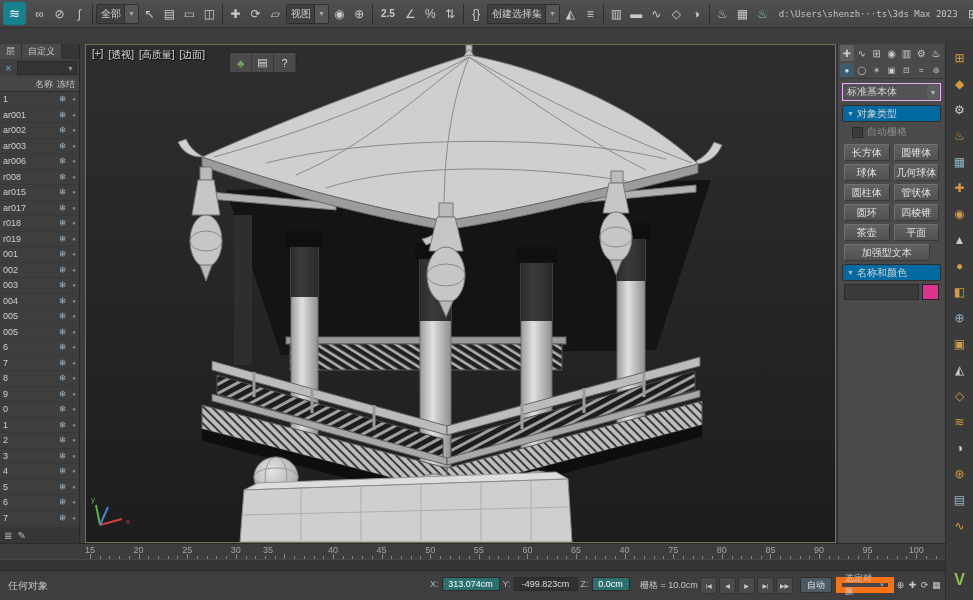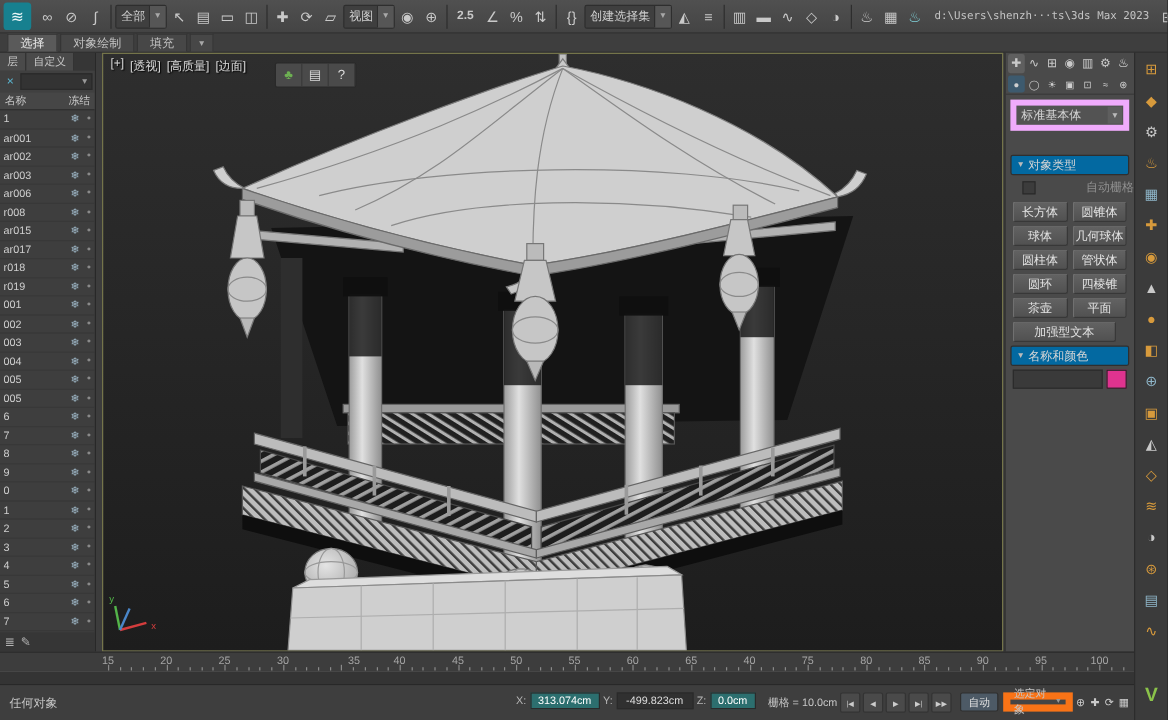"选择" div.ribbon { html: <div> <div>选择</div> <div>对象绘制</div> <div>填充</div> <div>▼</div> </div> -> none }
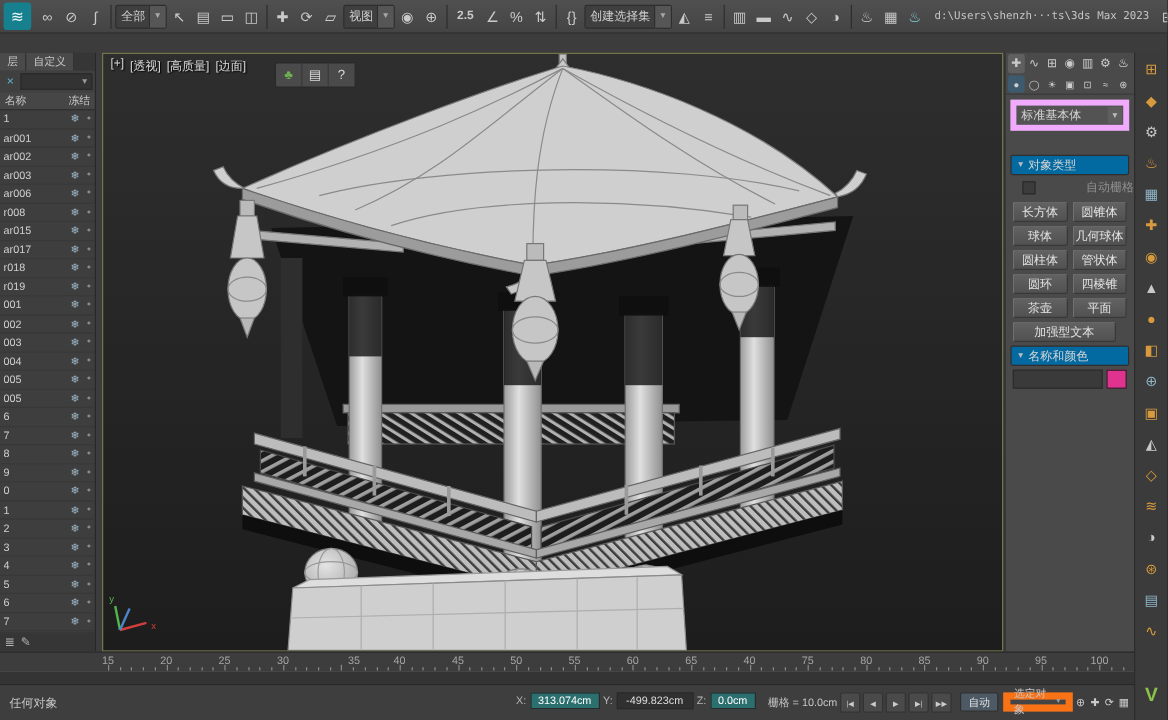"名称" .exp-col-name { text-align: none -> right }
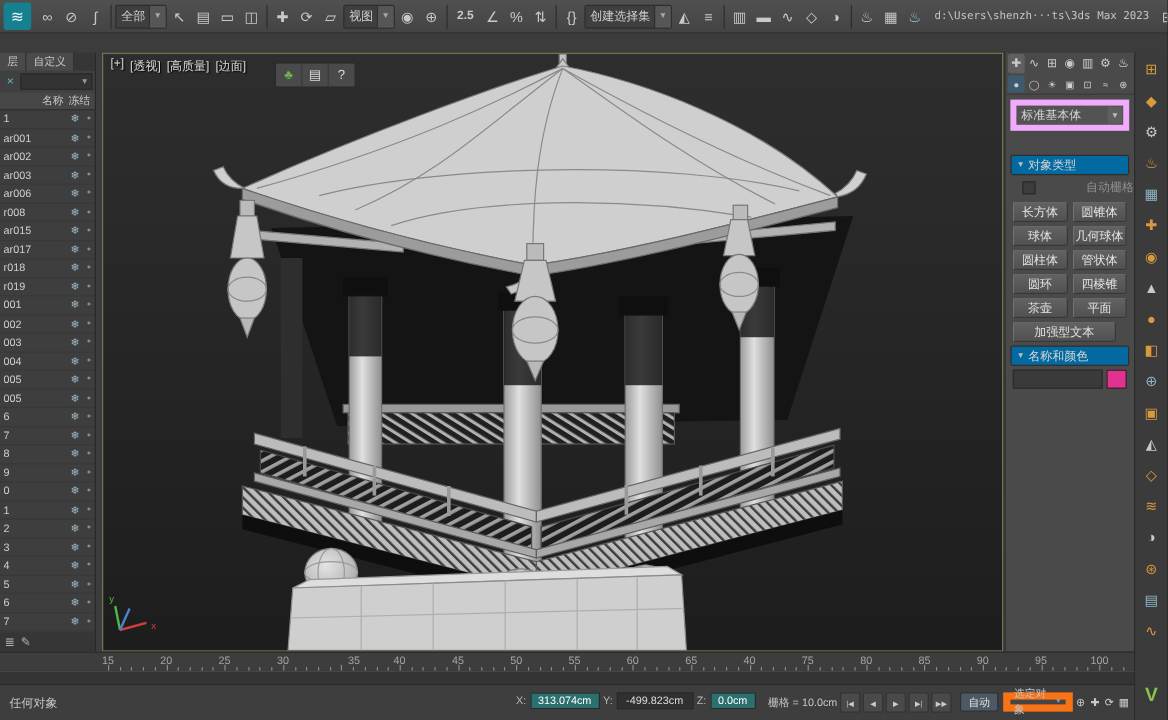"标准基本体" .cp-dd { border: 5px solid #f0abfc -> 1px solid #f0abfc; margin: 4px 4px 20px -> 4px 4px 4px }
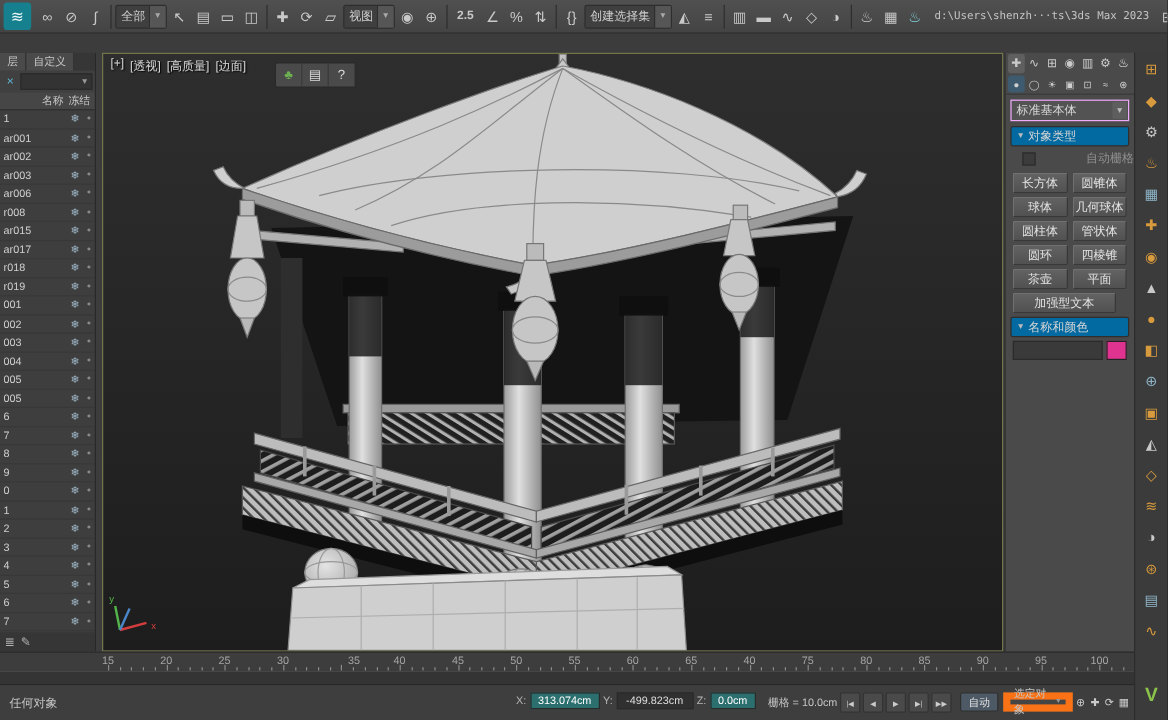"自动栅格" .cp-autogrid { justify-content: space-between -> none }
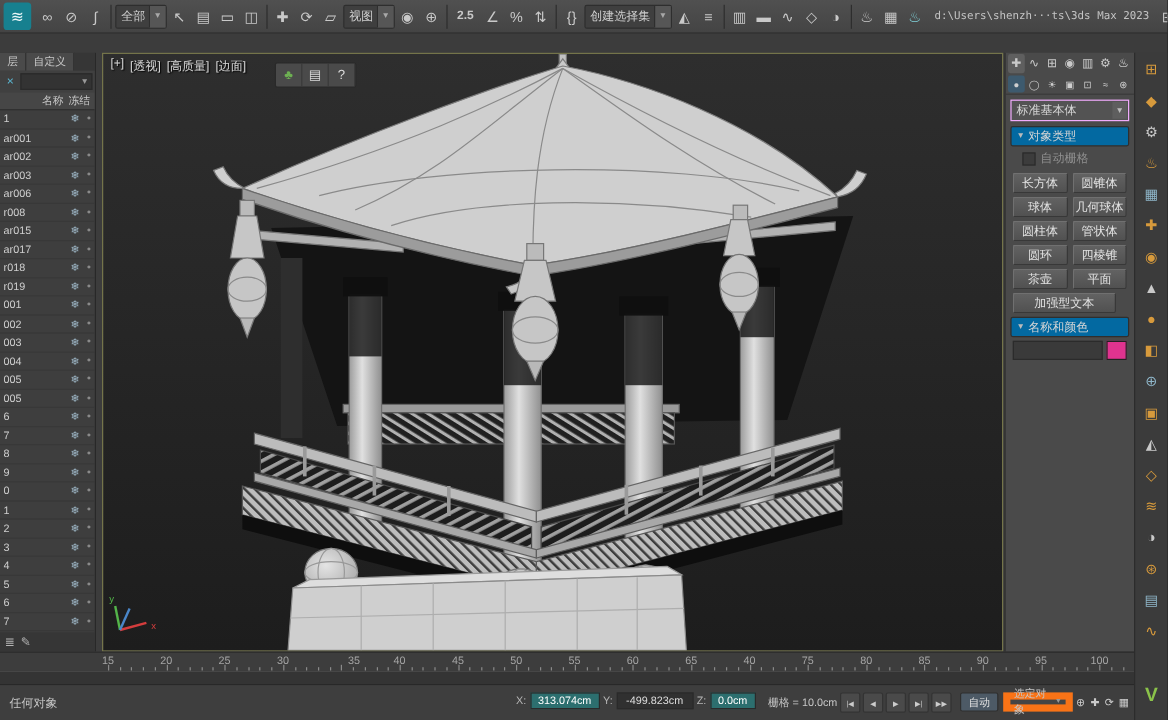"35" span.lbl { left: 295px -> 268px }
